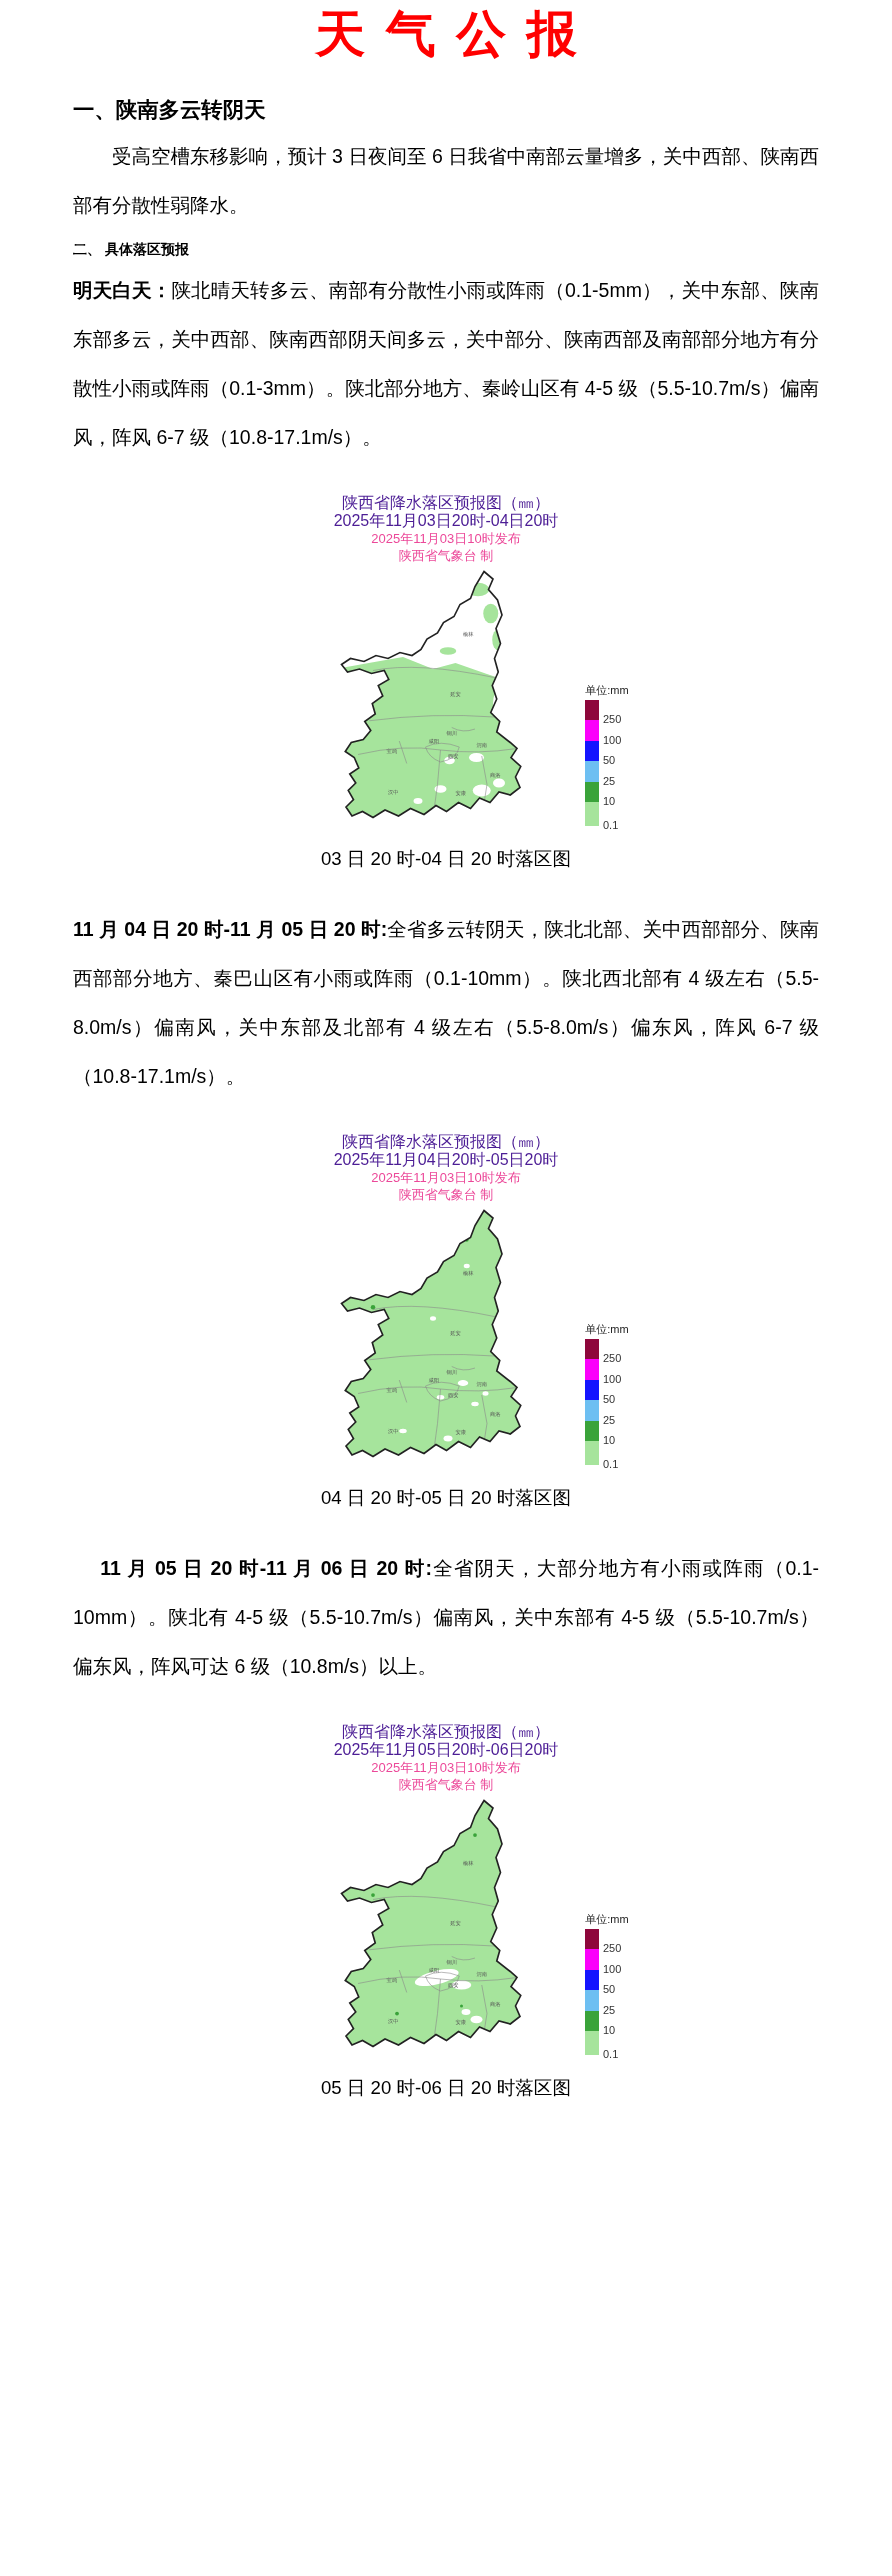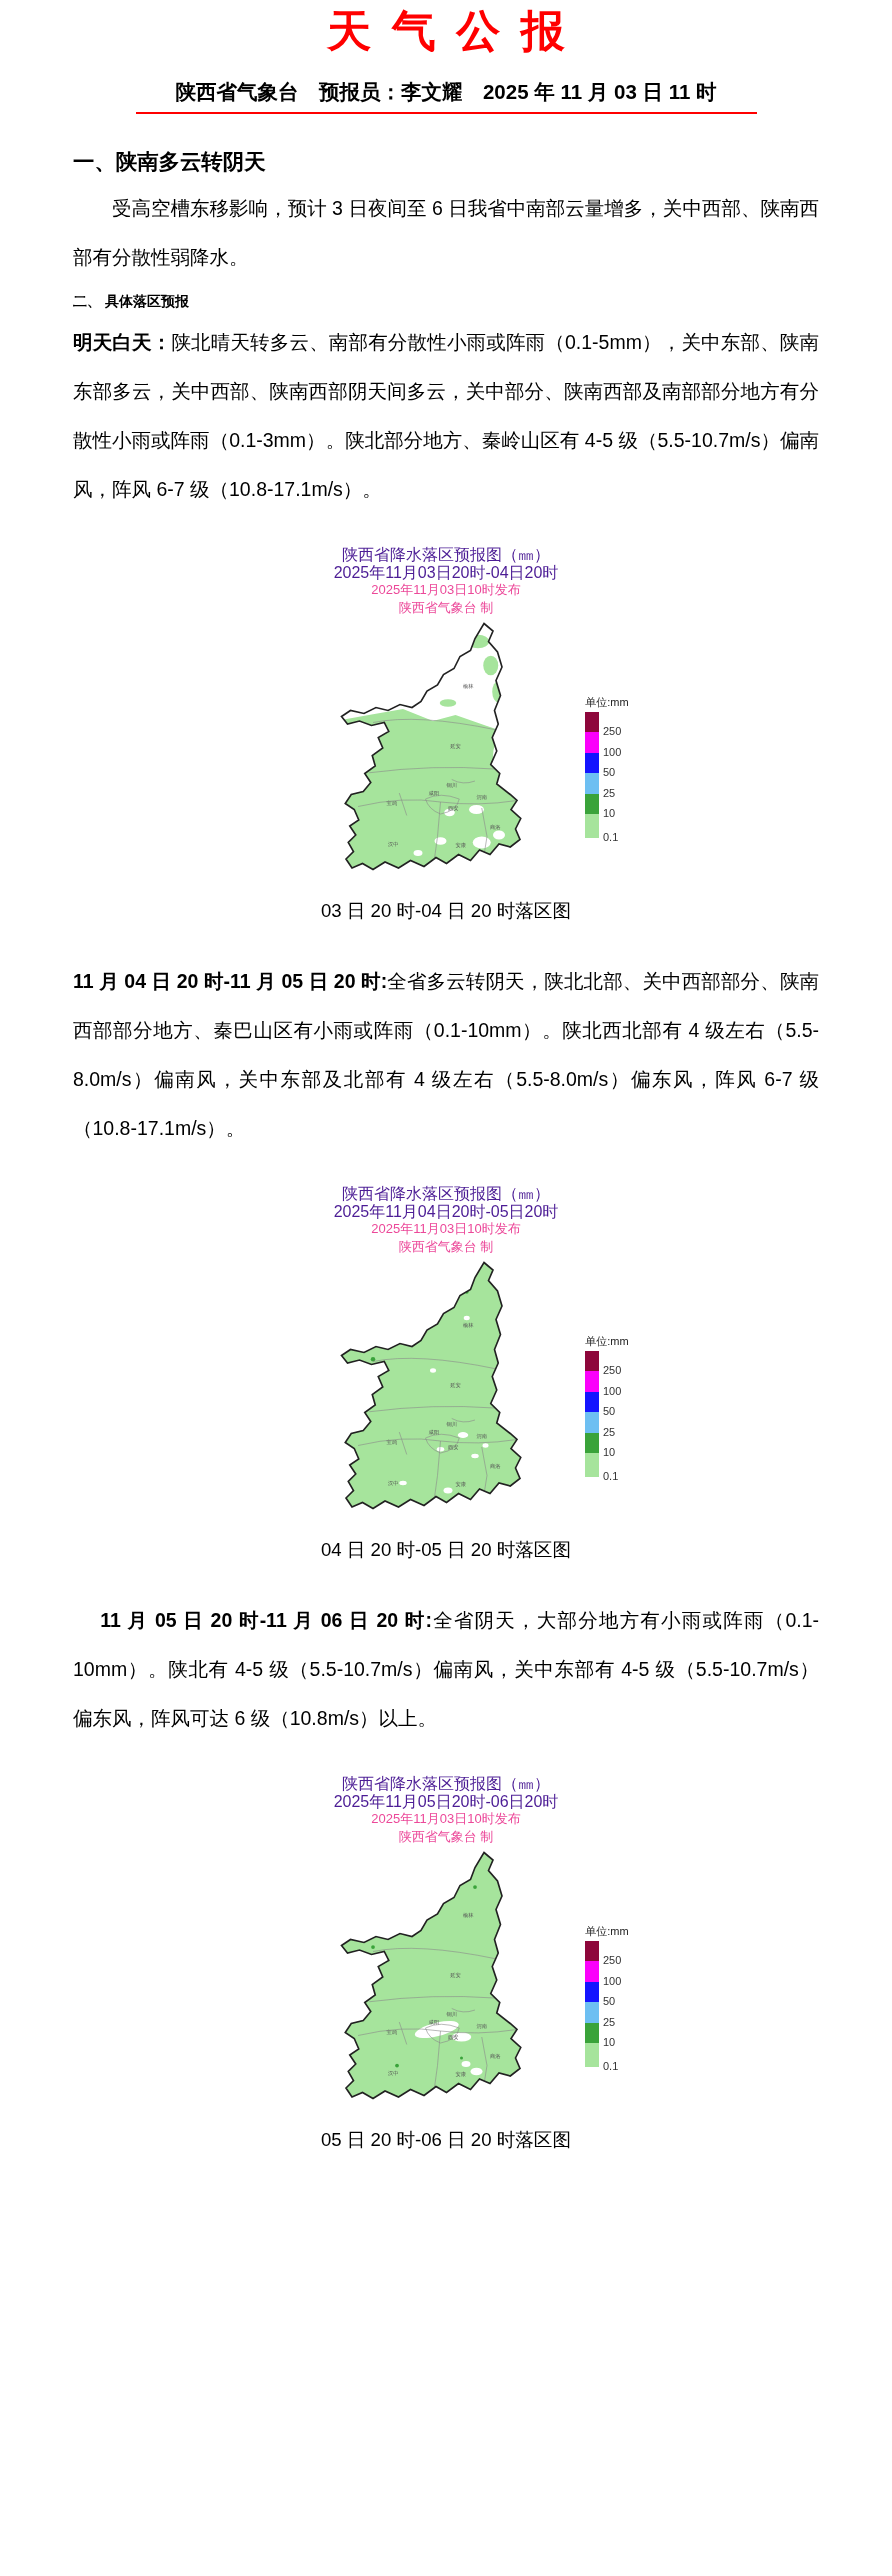"天气公报" .doc-title { font-size: 44px -> 50px }
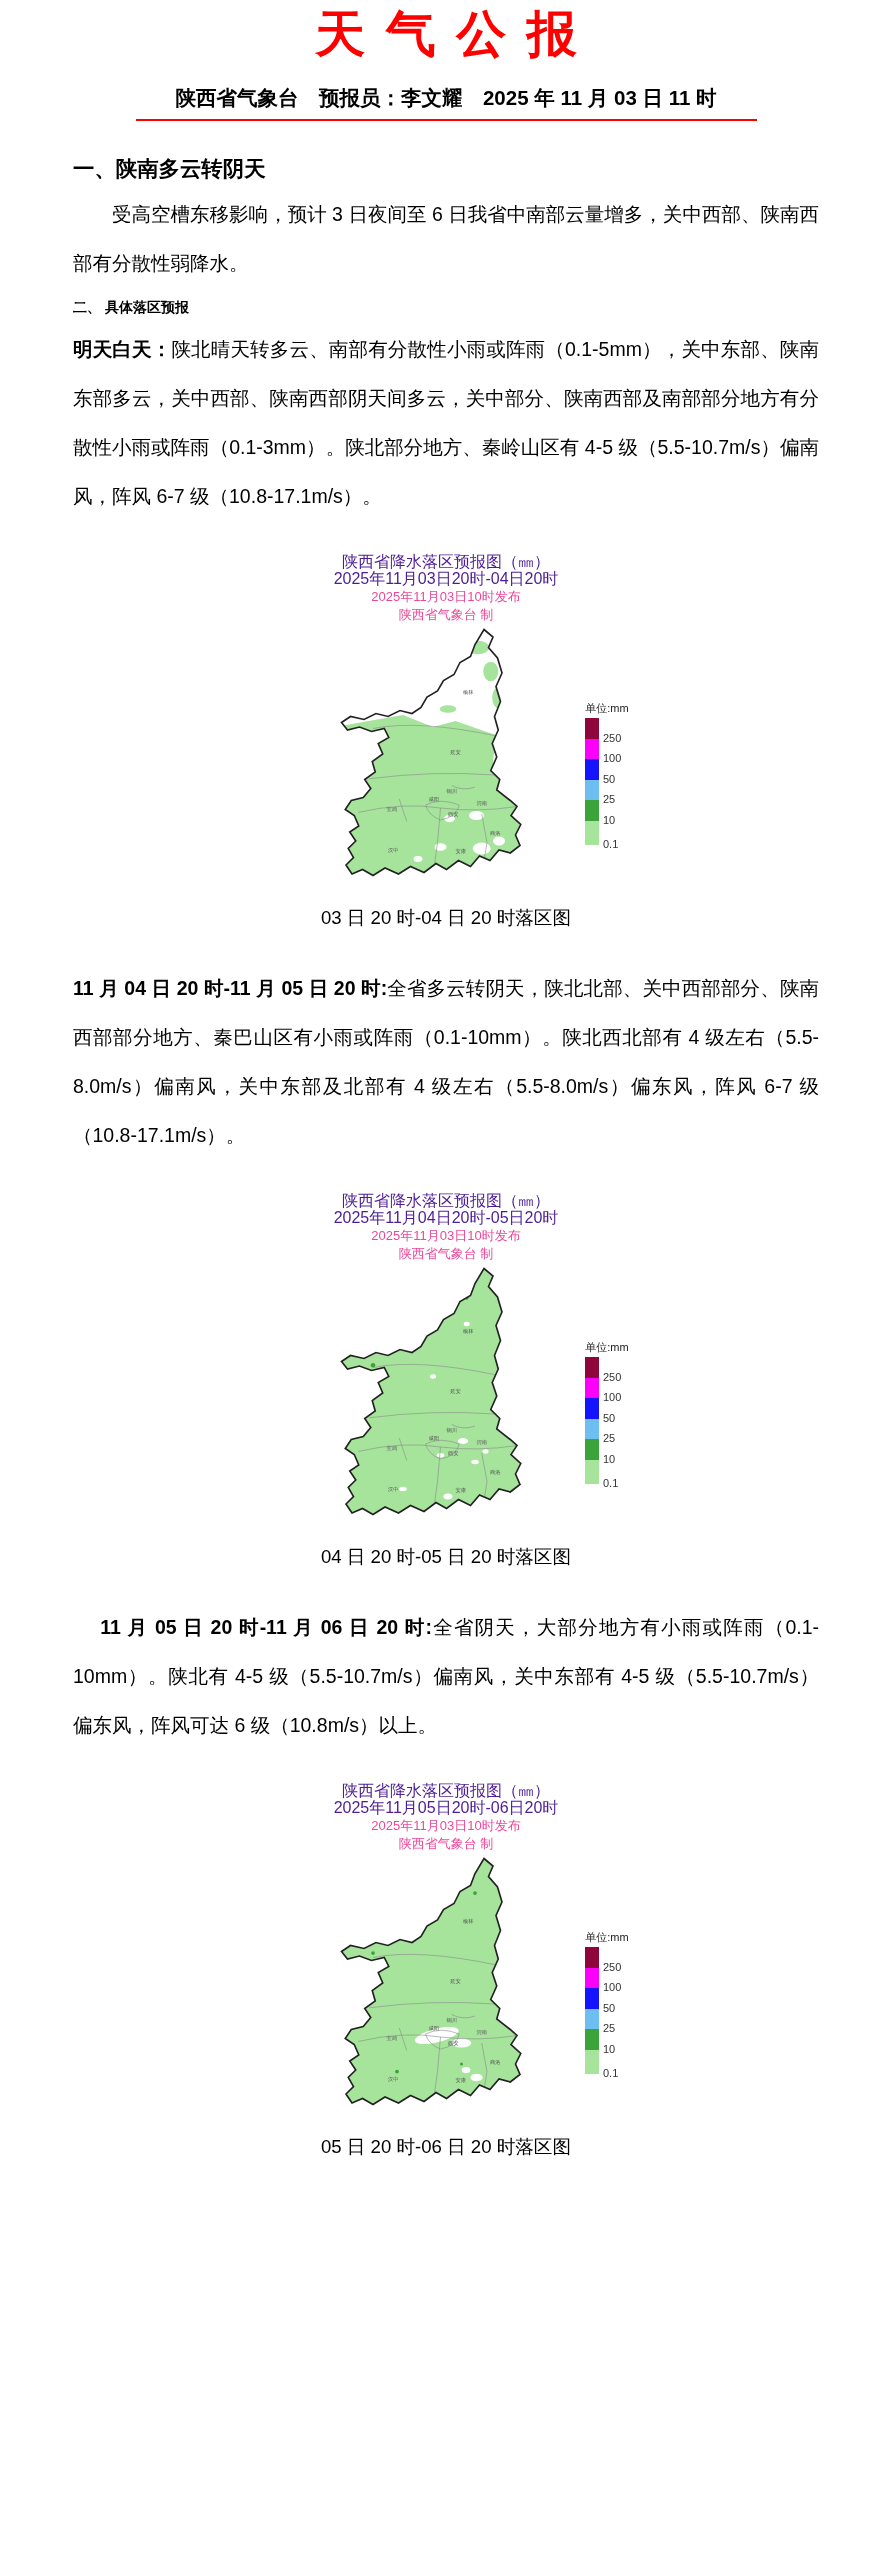"陕西省气象台 预报员：李文耀 2025 年 11" div.subtitle-wrap { html: <div> <span>陕西省气象台 预报员：李文耀 2025 年 11 月 03 日 11 时</span> </div> -> none }
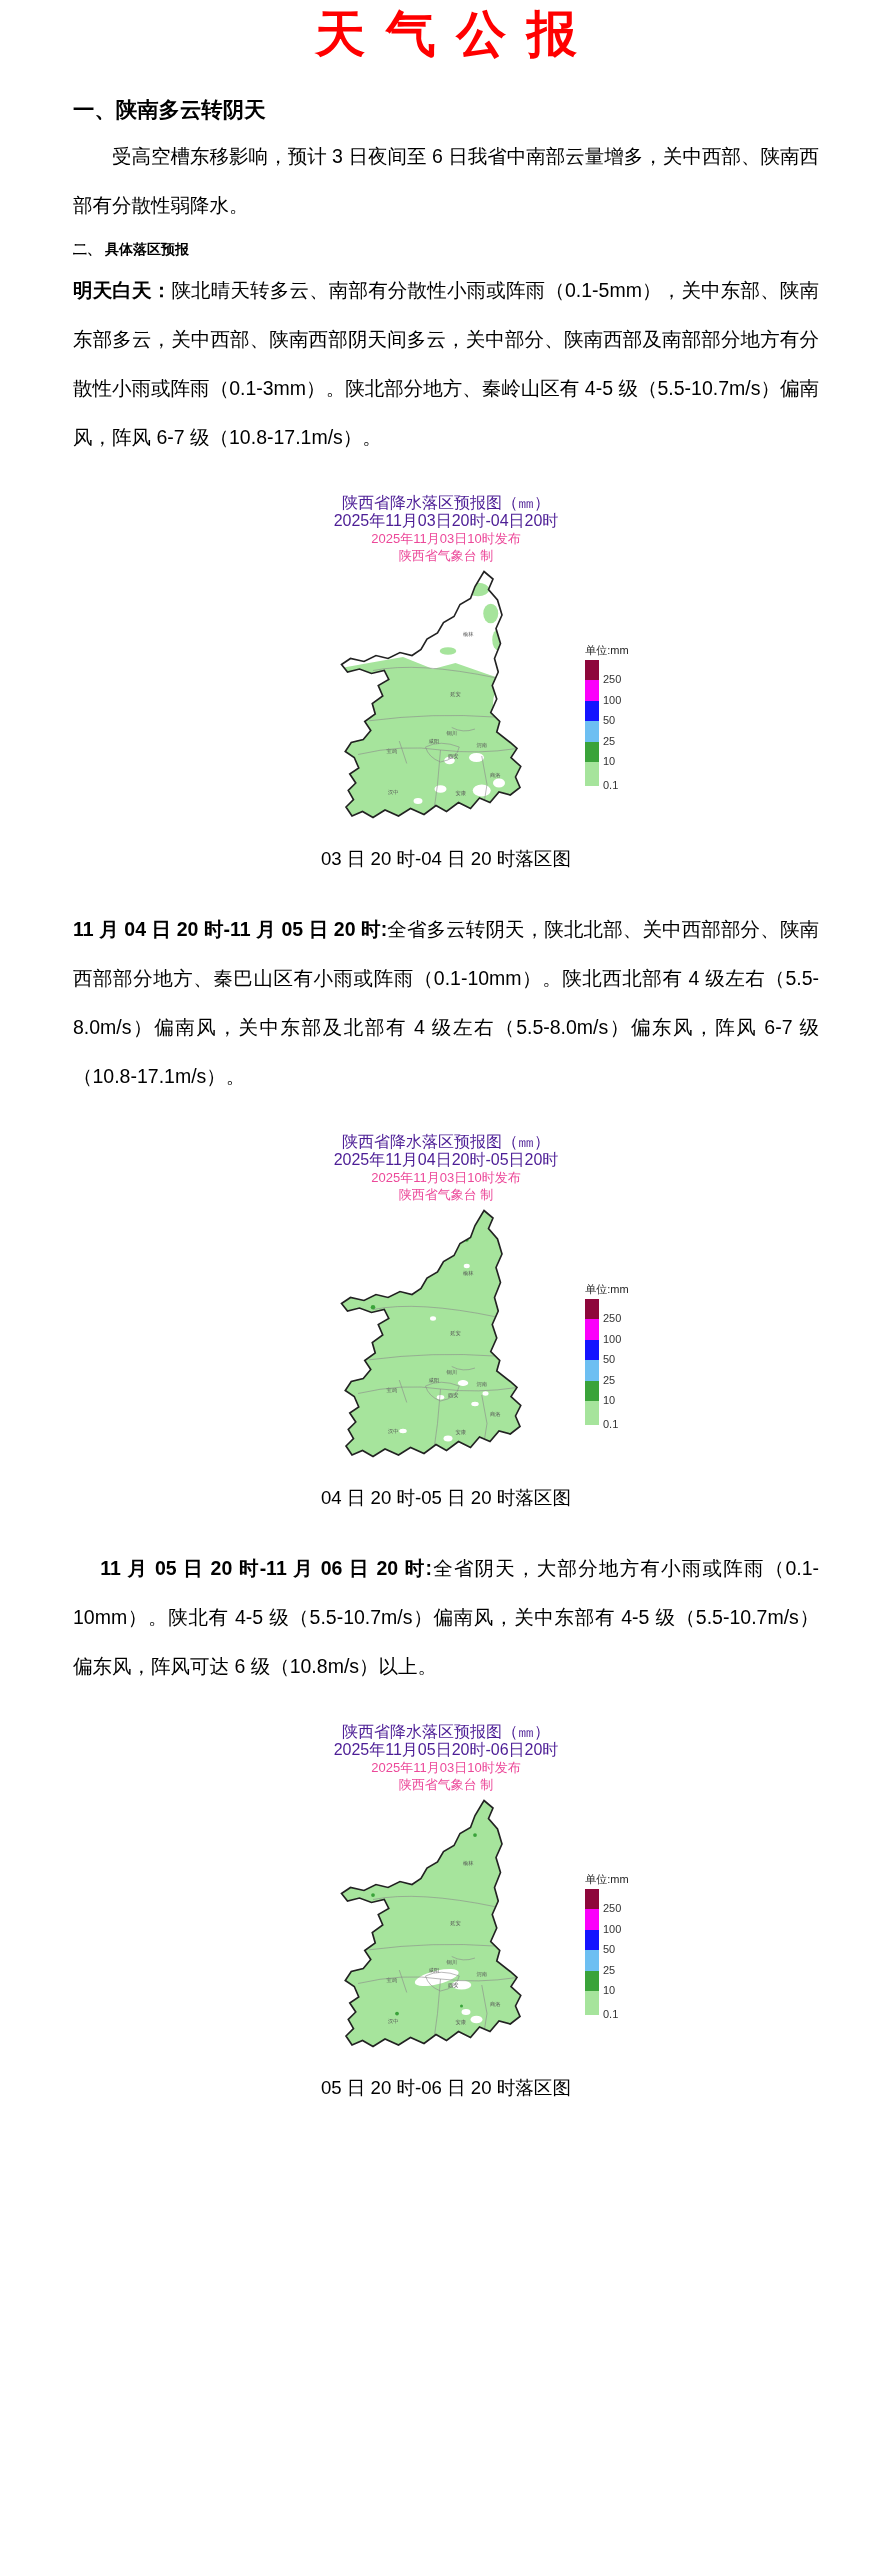"单位:mm" .legend { margin-top: 76px -> 116px }
